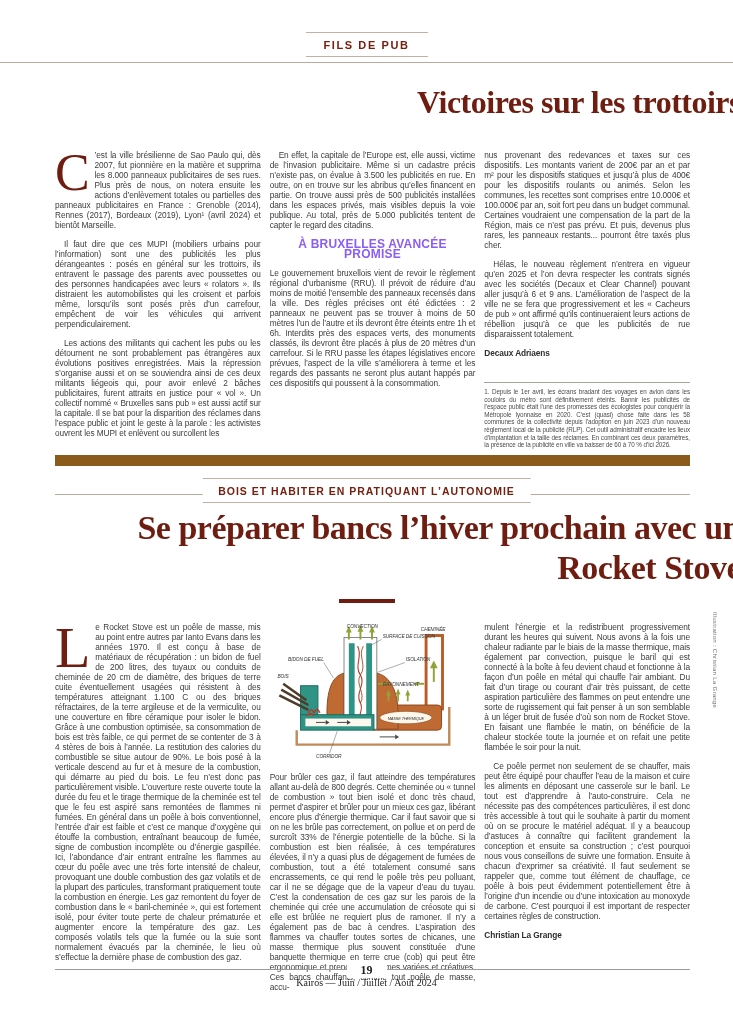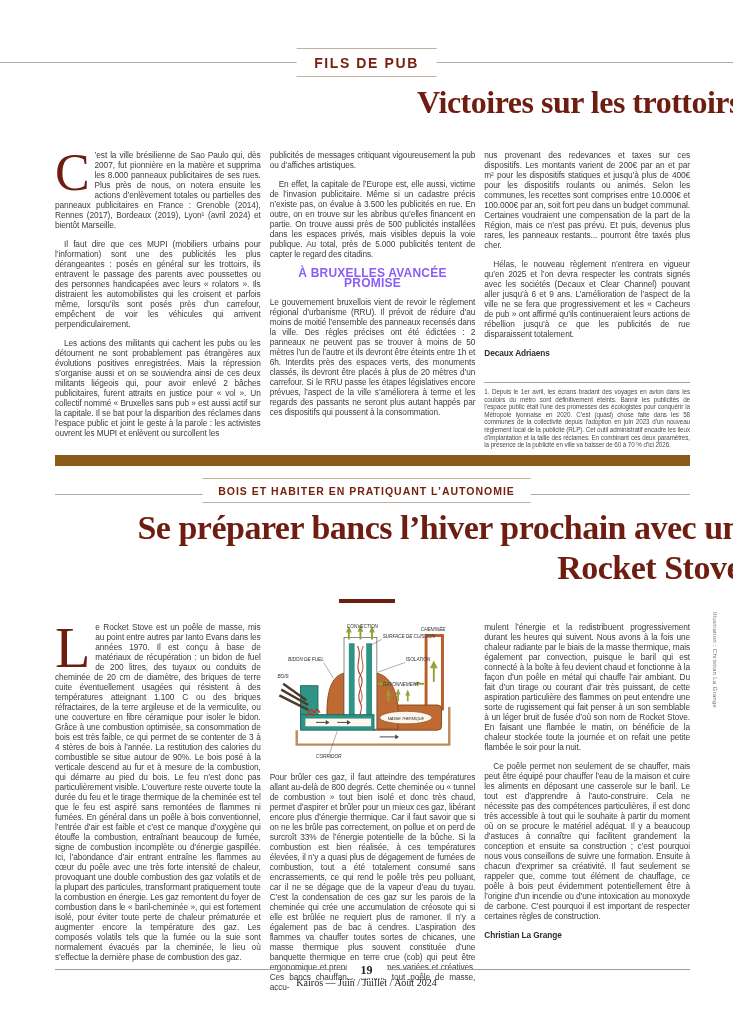"FILS DE PUB" .kicker.k1 { font-size: 14px -> 11px; top: 48px -> 32px }
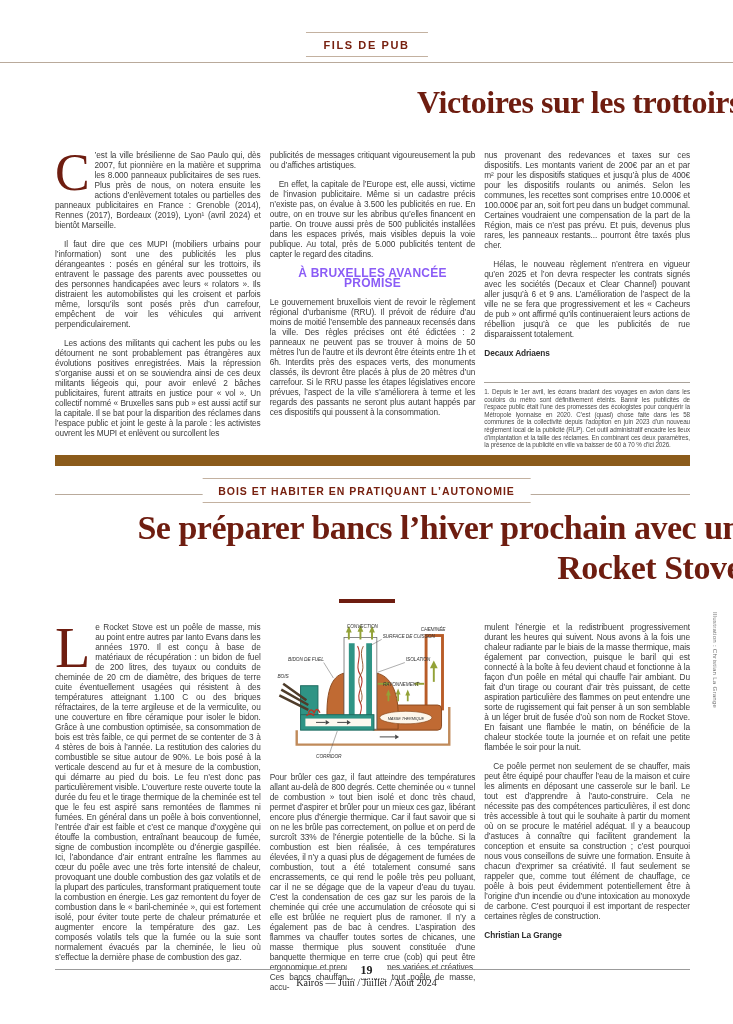"publicités de messages critiquant" p.first { html: <p>publicités de messages critiquant vigoureusement la pub ou d’affiches artistiques.</p> -> none }
